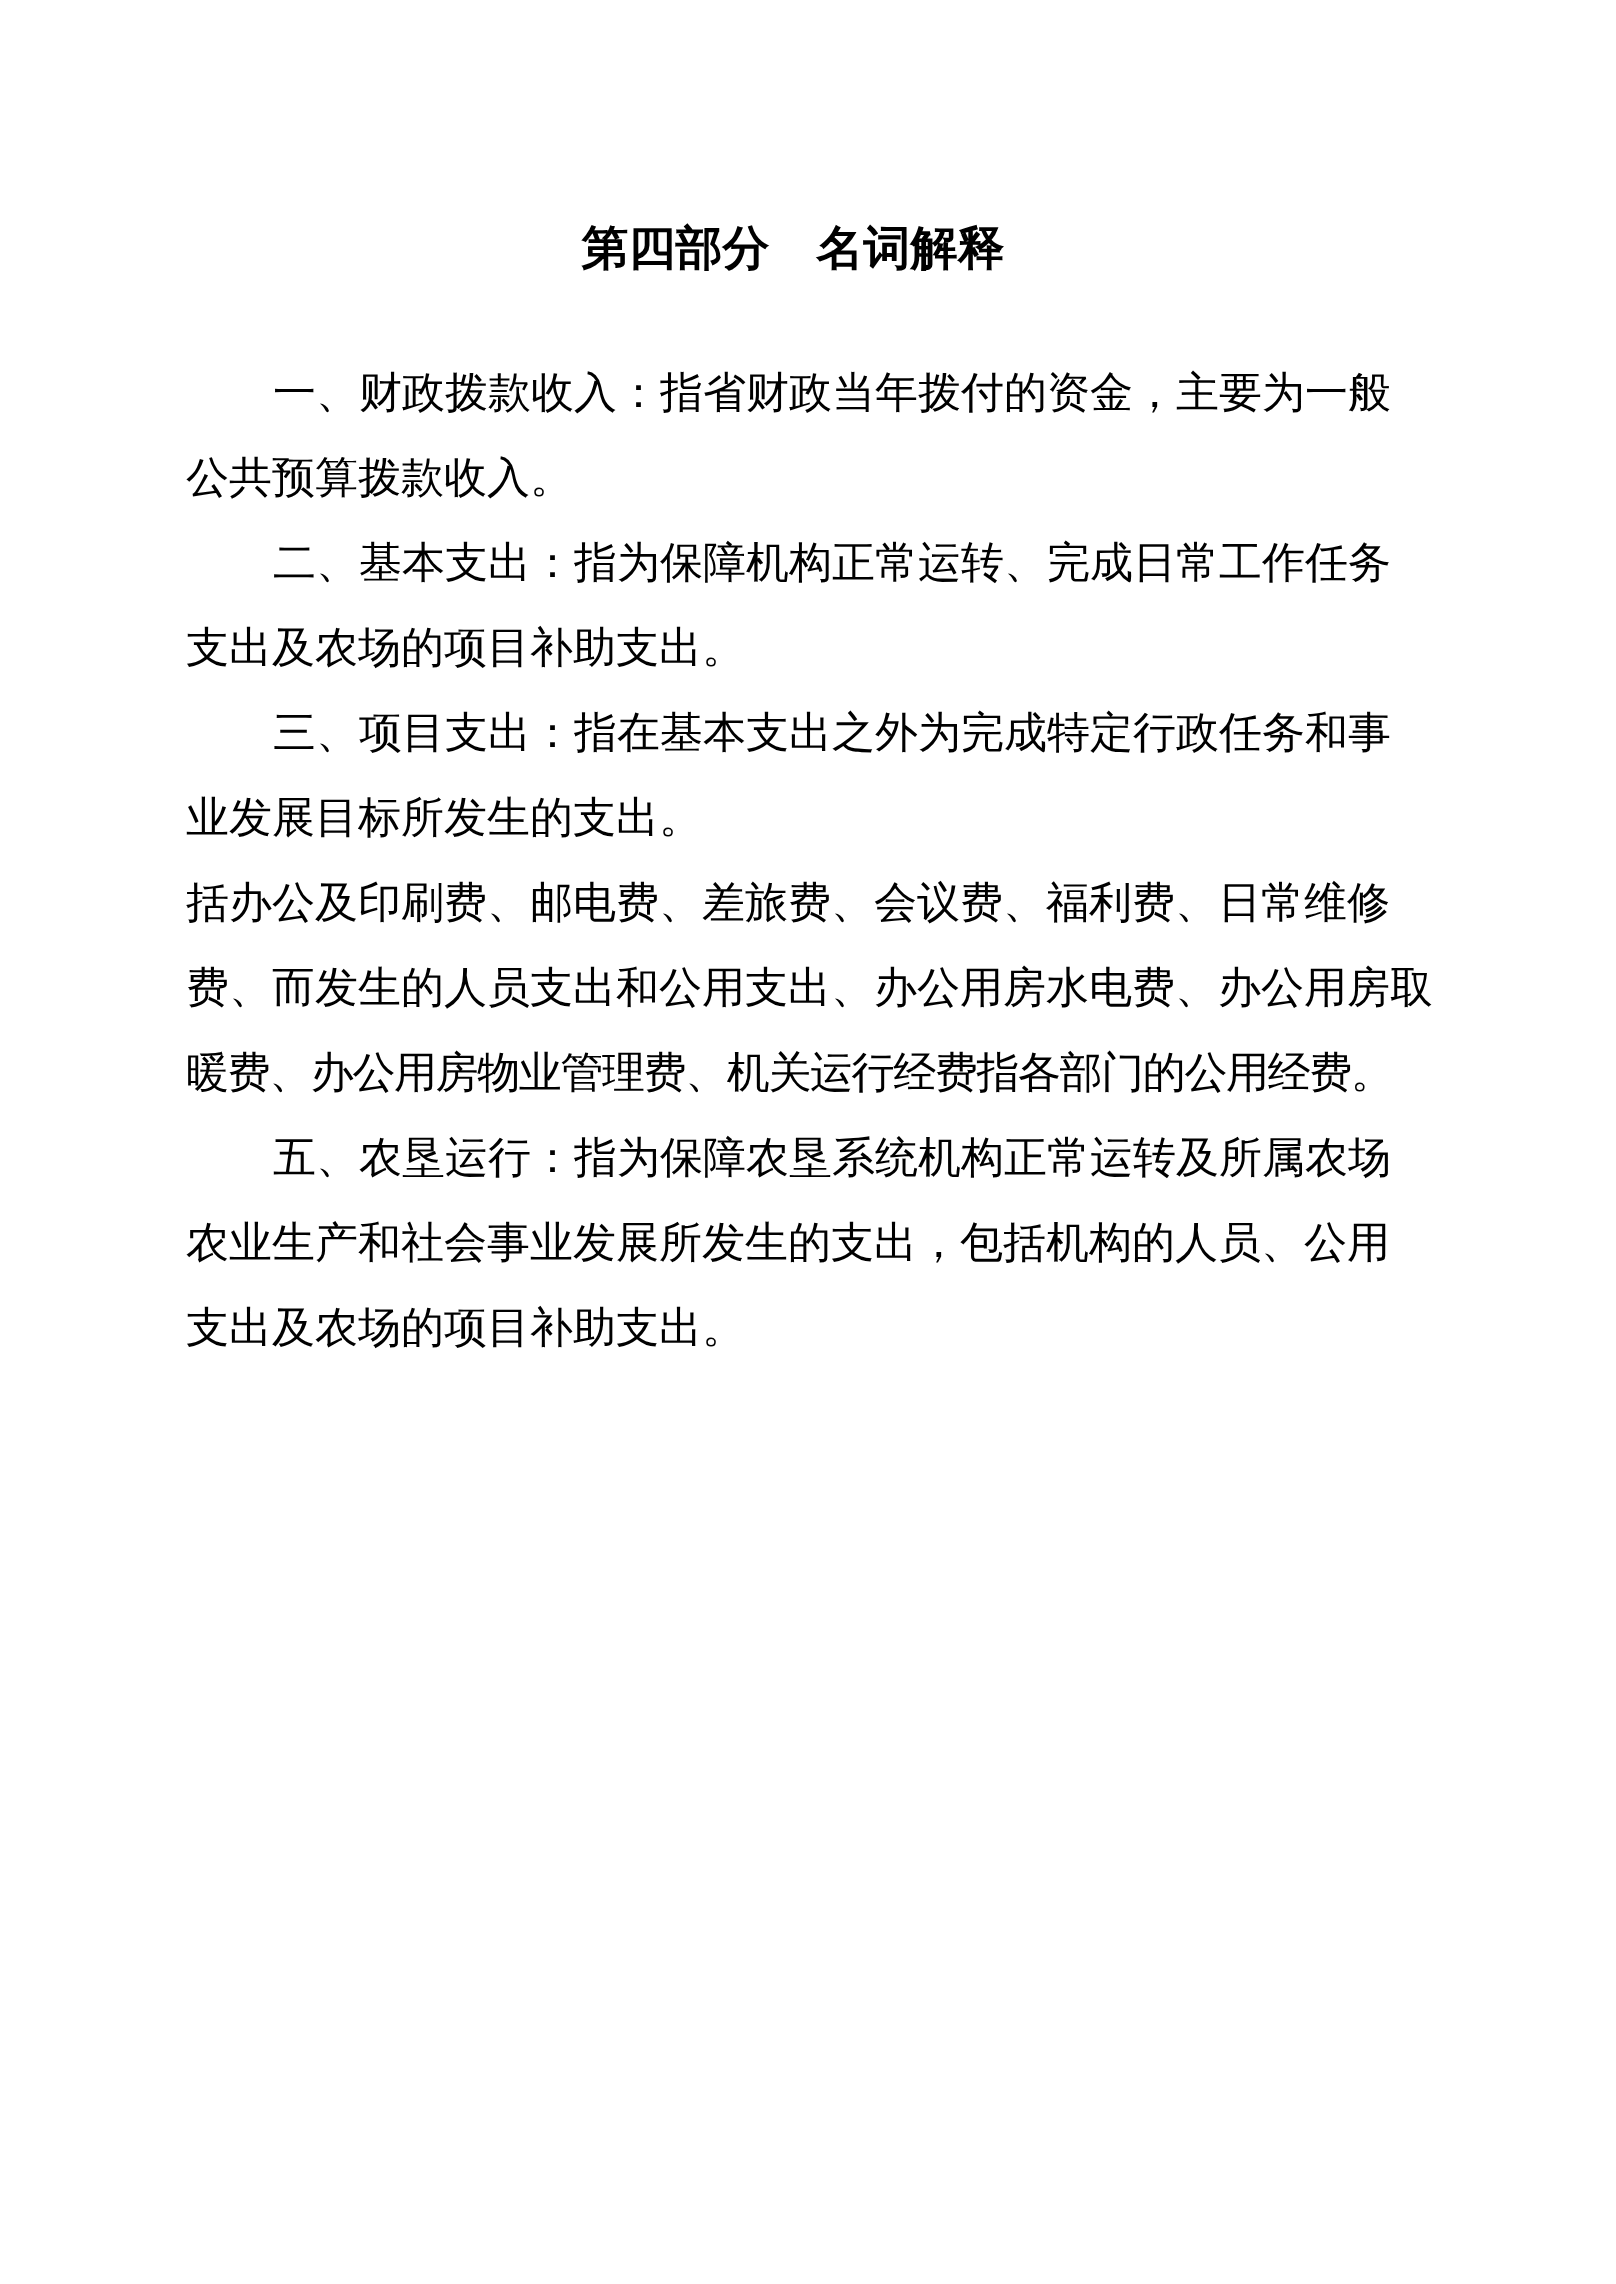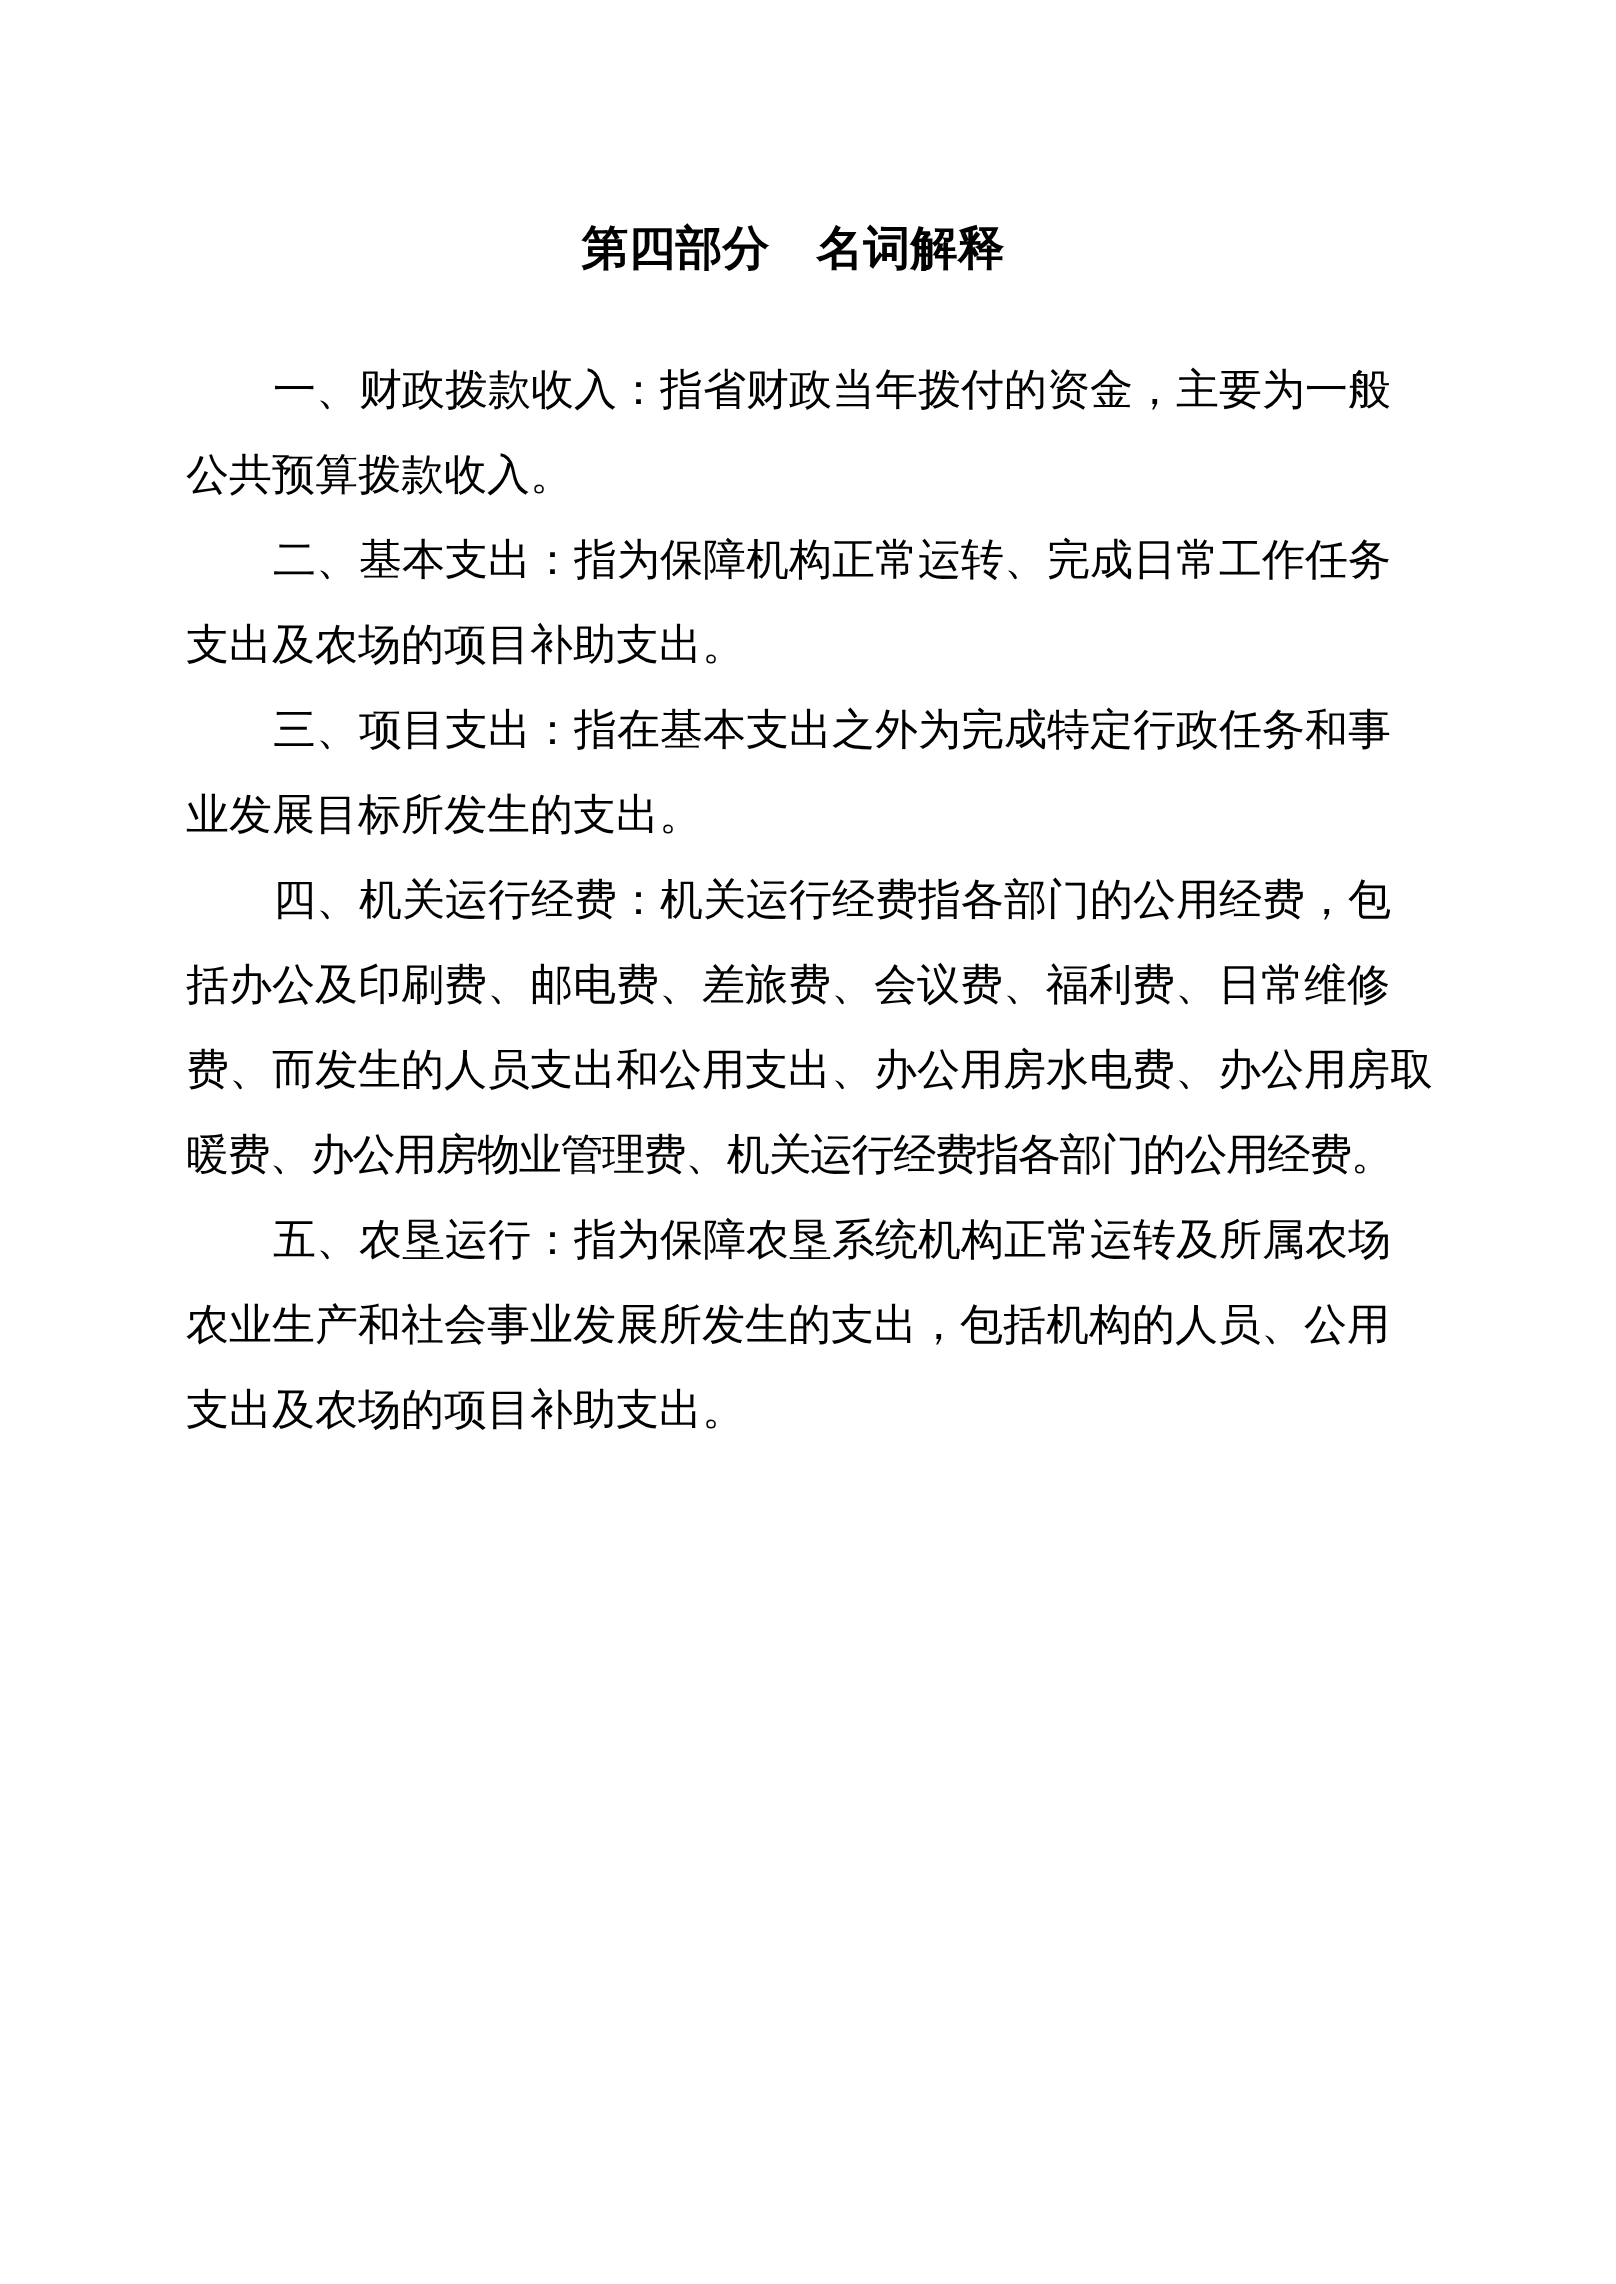"一、财政拨款收入：指省财政当年拨付的资金，主要为一般" .body-text { font-family: Liberation Mono, monospace -> Liberation Sans, sans-serif }
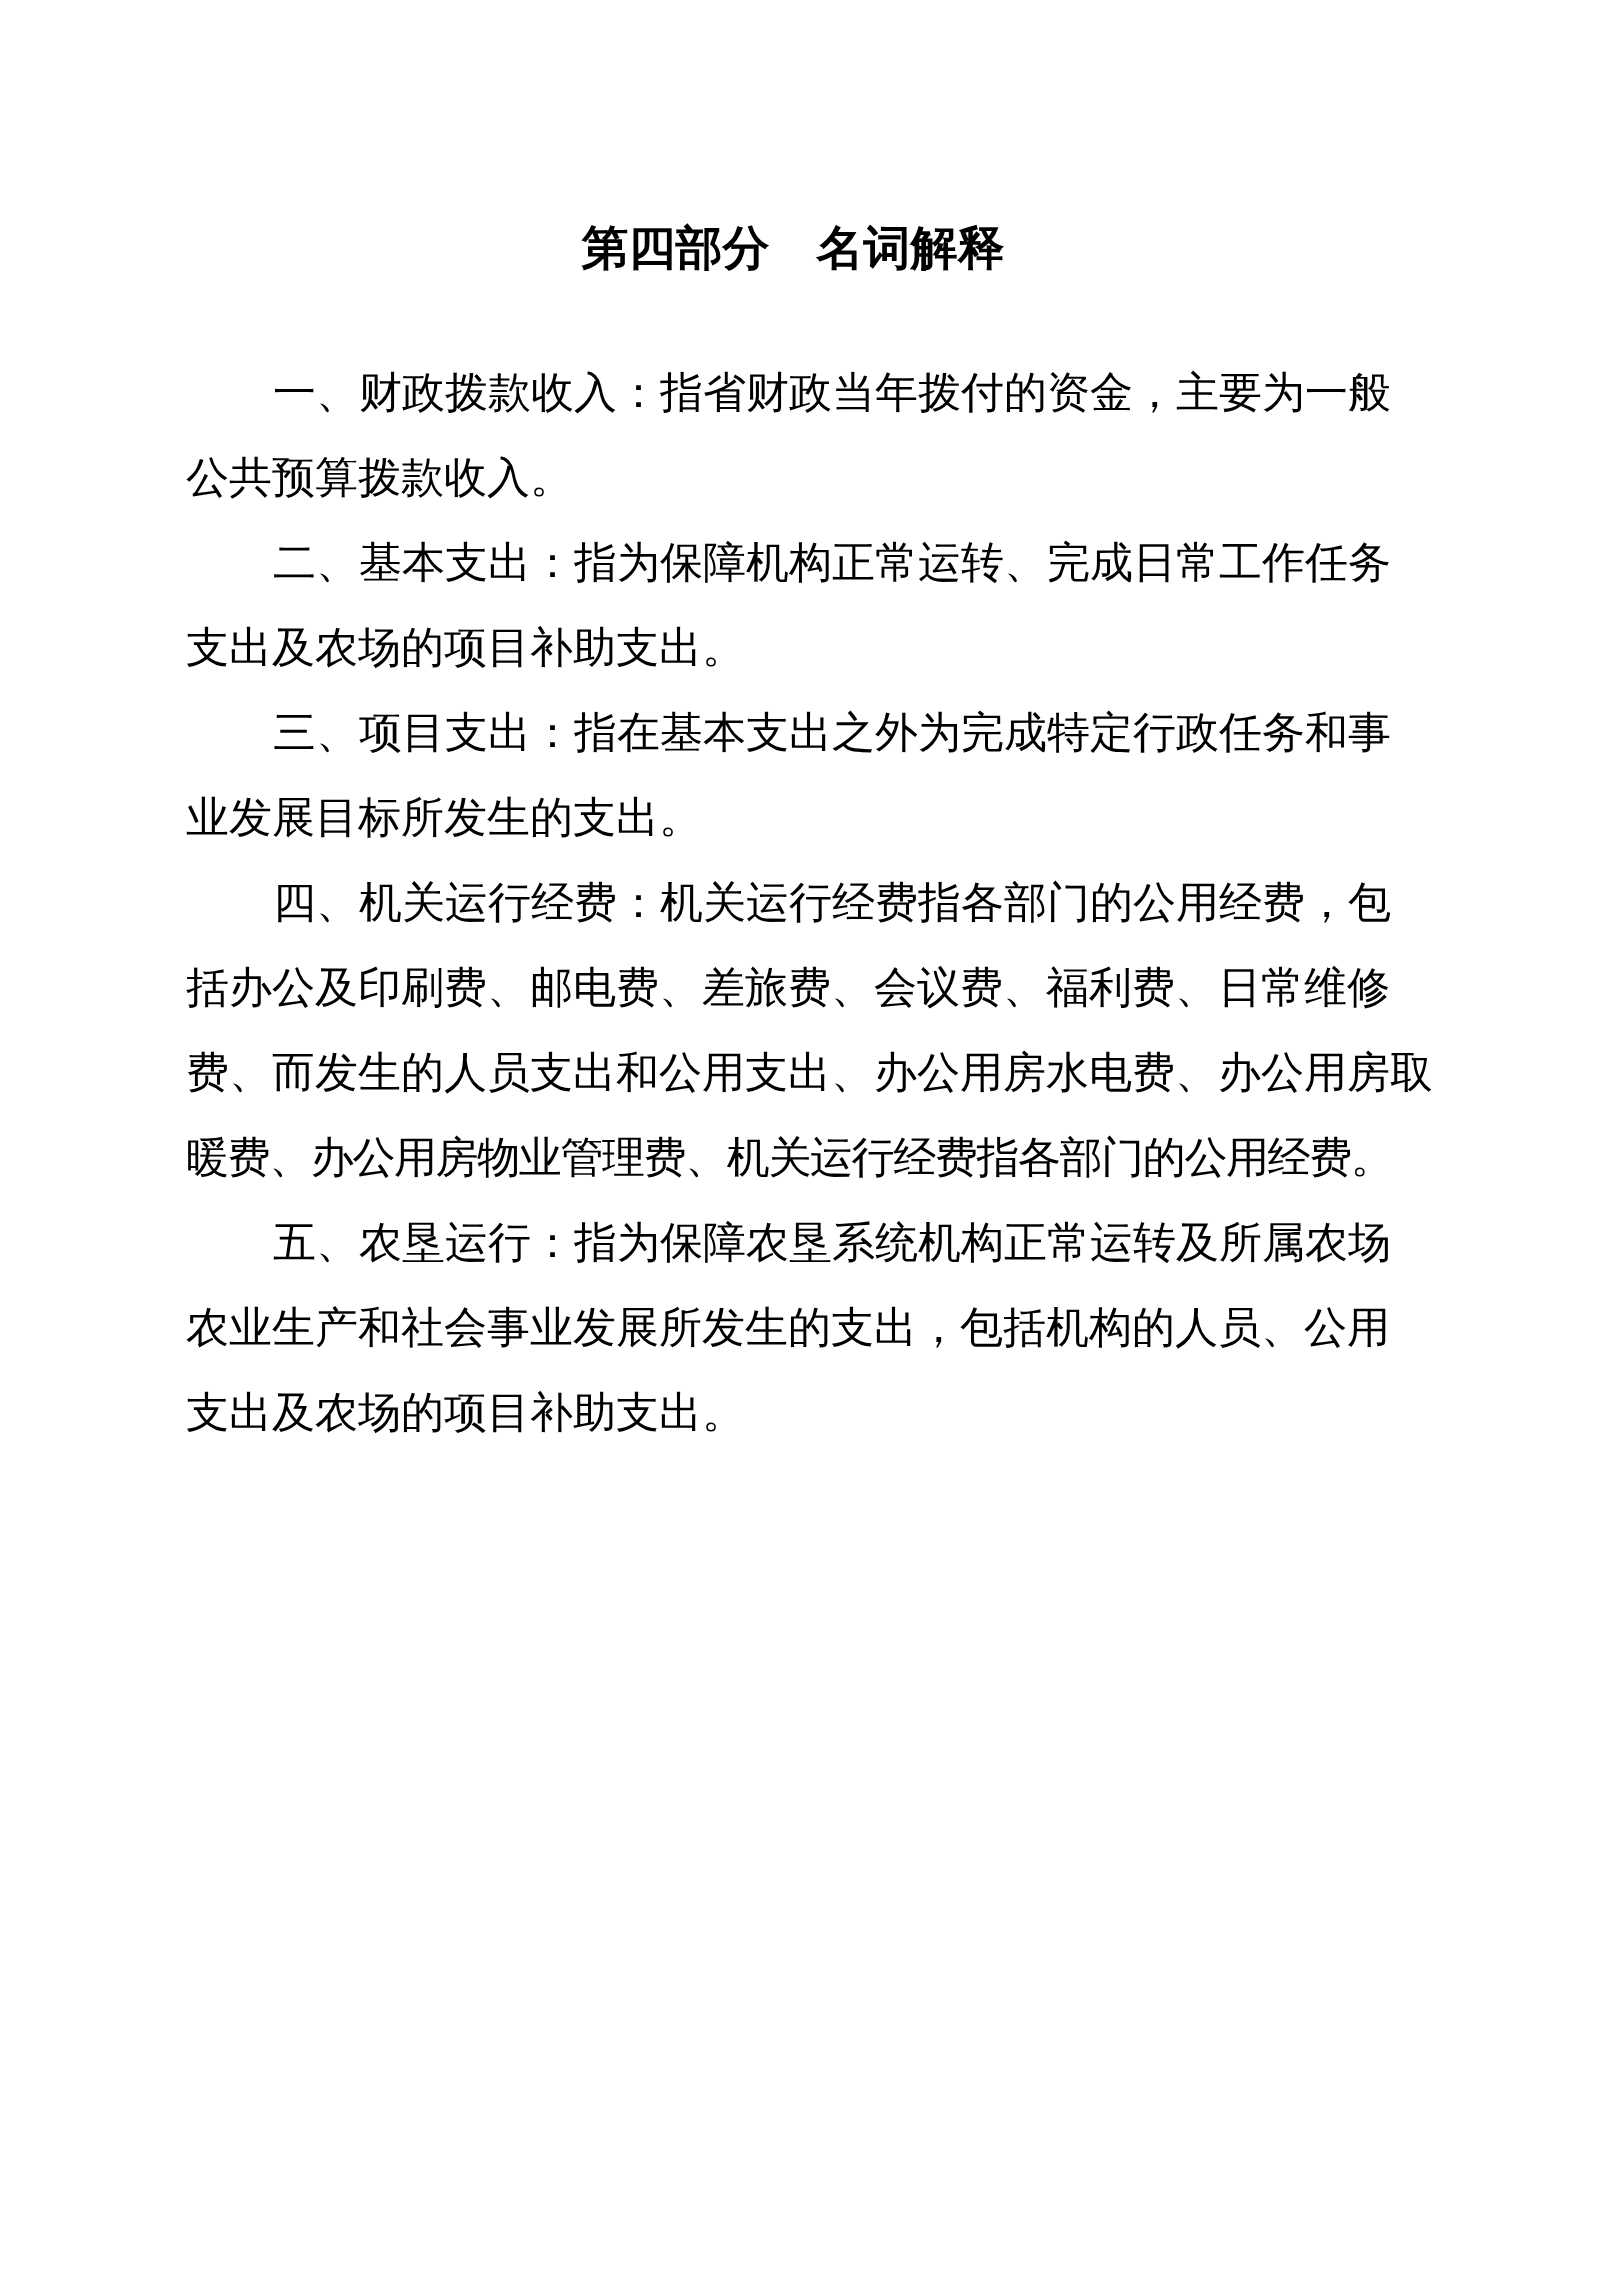"四、机关运行经费：机关运行经费指各部门的公用经费，包" div.text-line { html: <div>四、机关运行经费：机关运行经费指各部门的公用经费，包</div> -> none }
